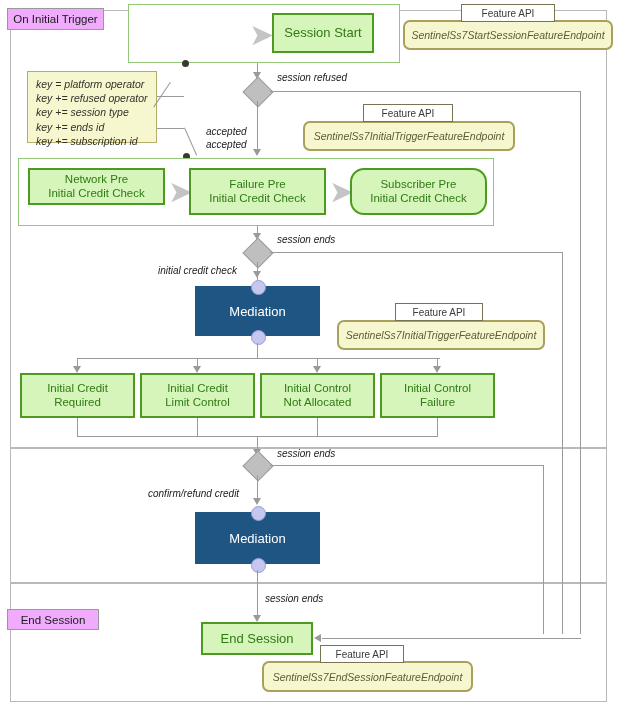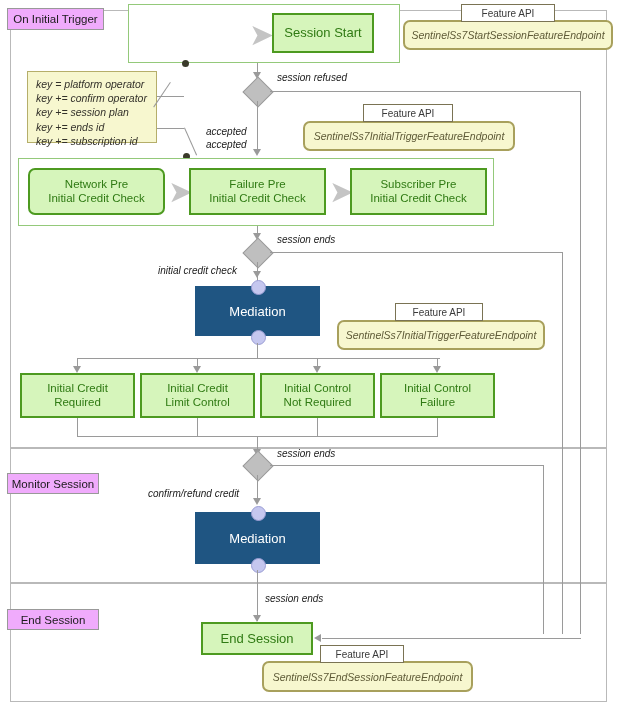"key += confirm operator" div { text: confirm -> refused }
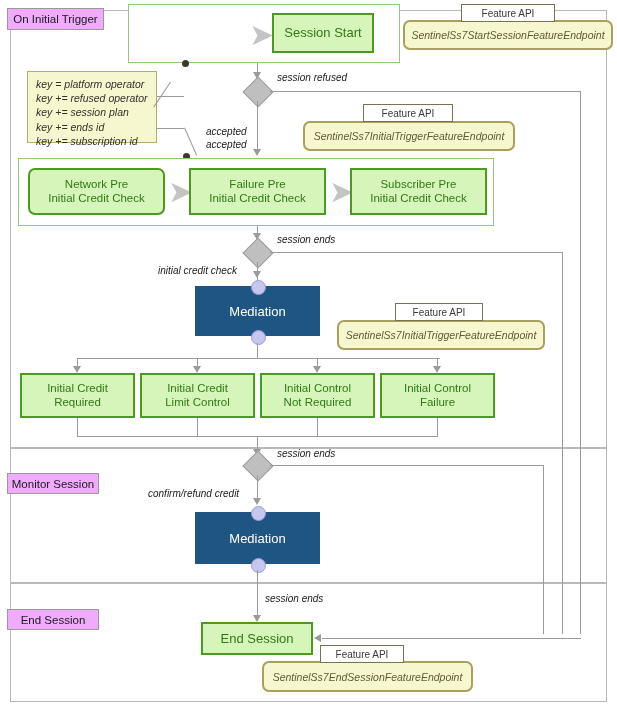"key += session plan" div { text: plan -> type }
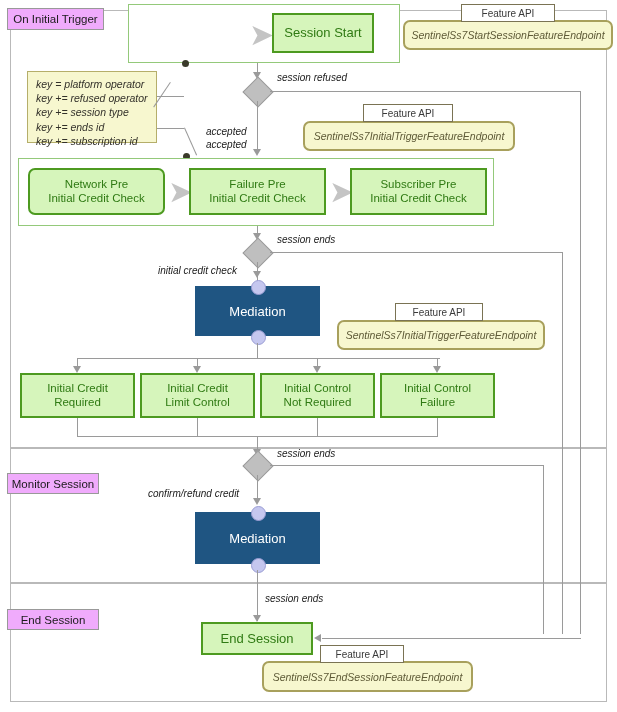"Network Pre" div.gbox { border-radius: 7px -> none; height: 47px -> 37px }
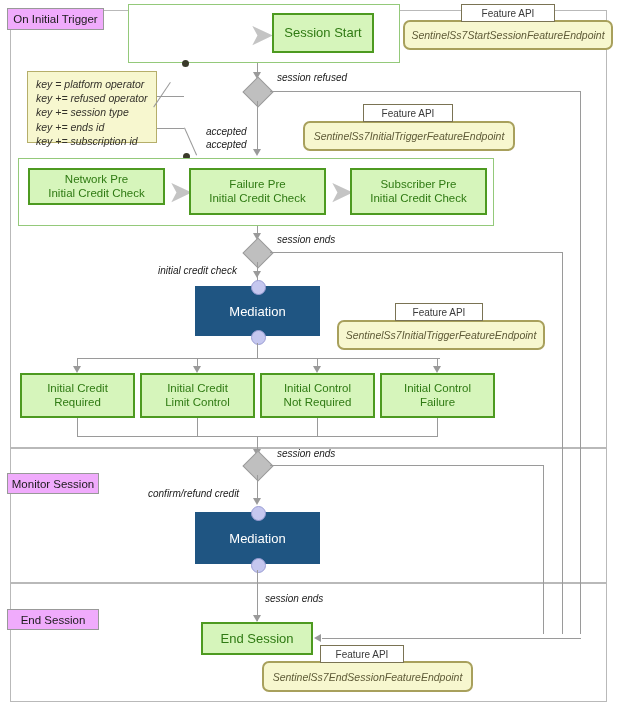"Subscriber Pre" div.gbox { border-radius: none -> 14px }
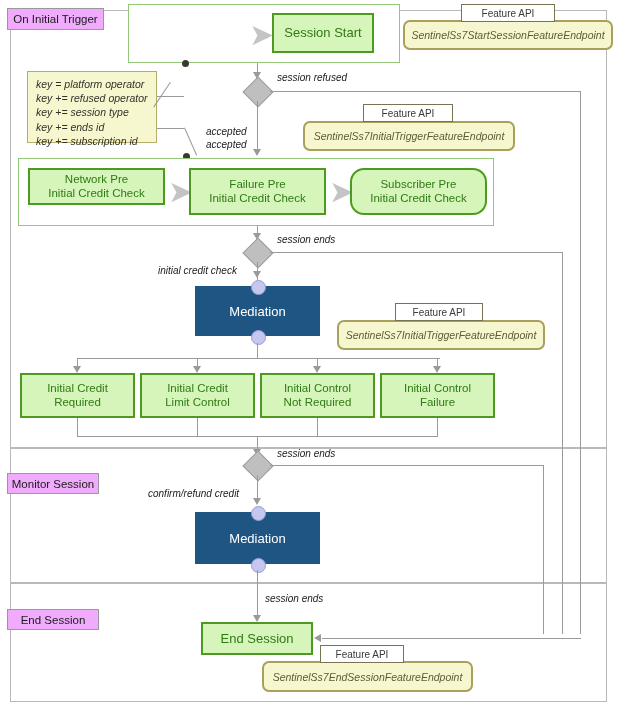"Not Required" span { text: Required -> Allocated }
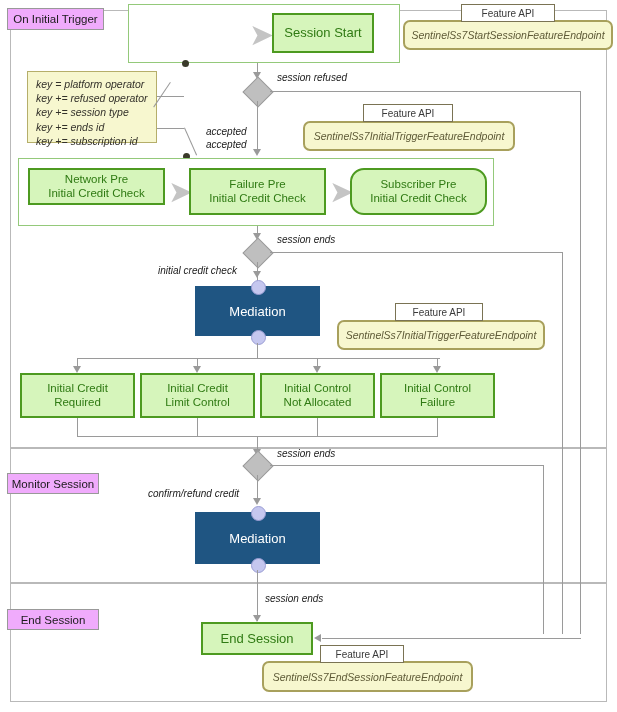"Monitor Session" div.lane-label { html: <div> <span>Monitor Session</span> </div> -> none }
